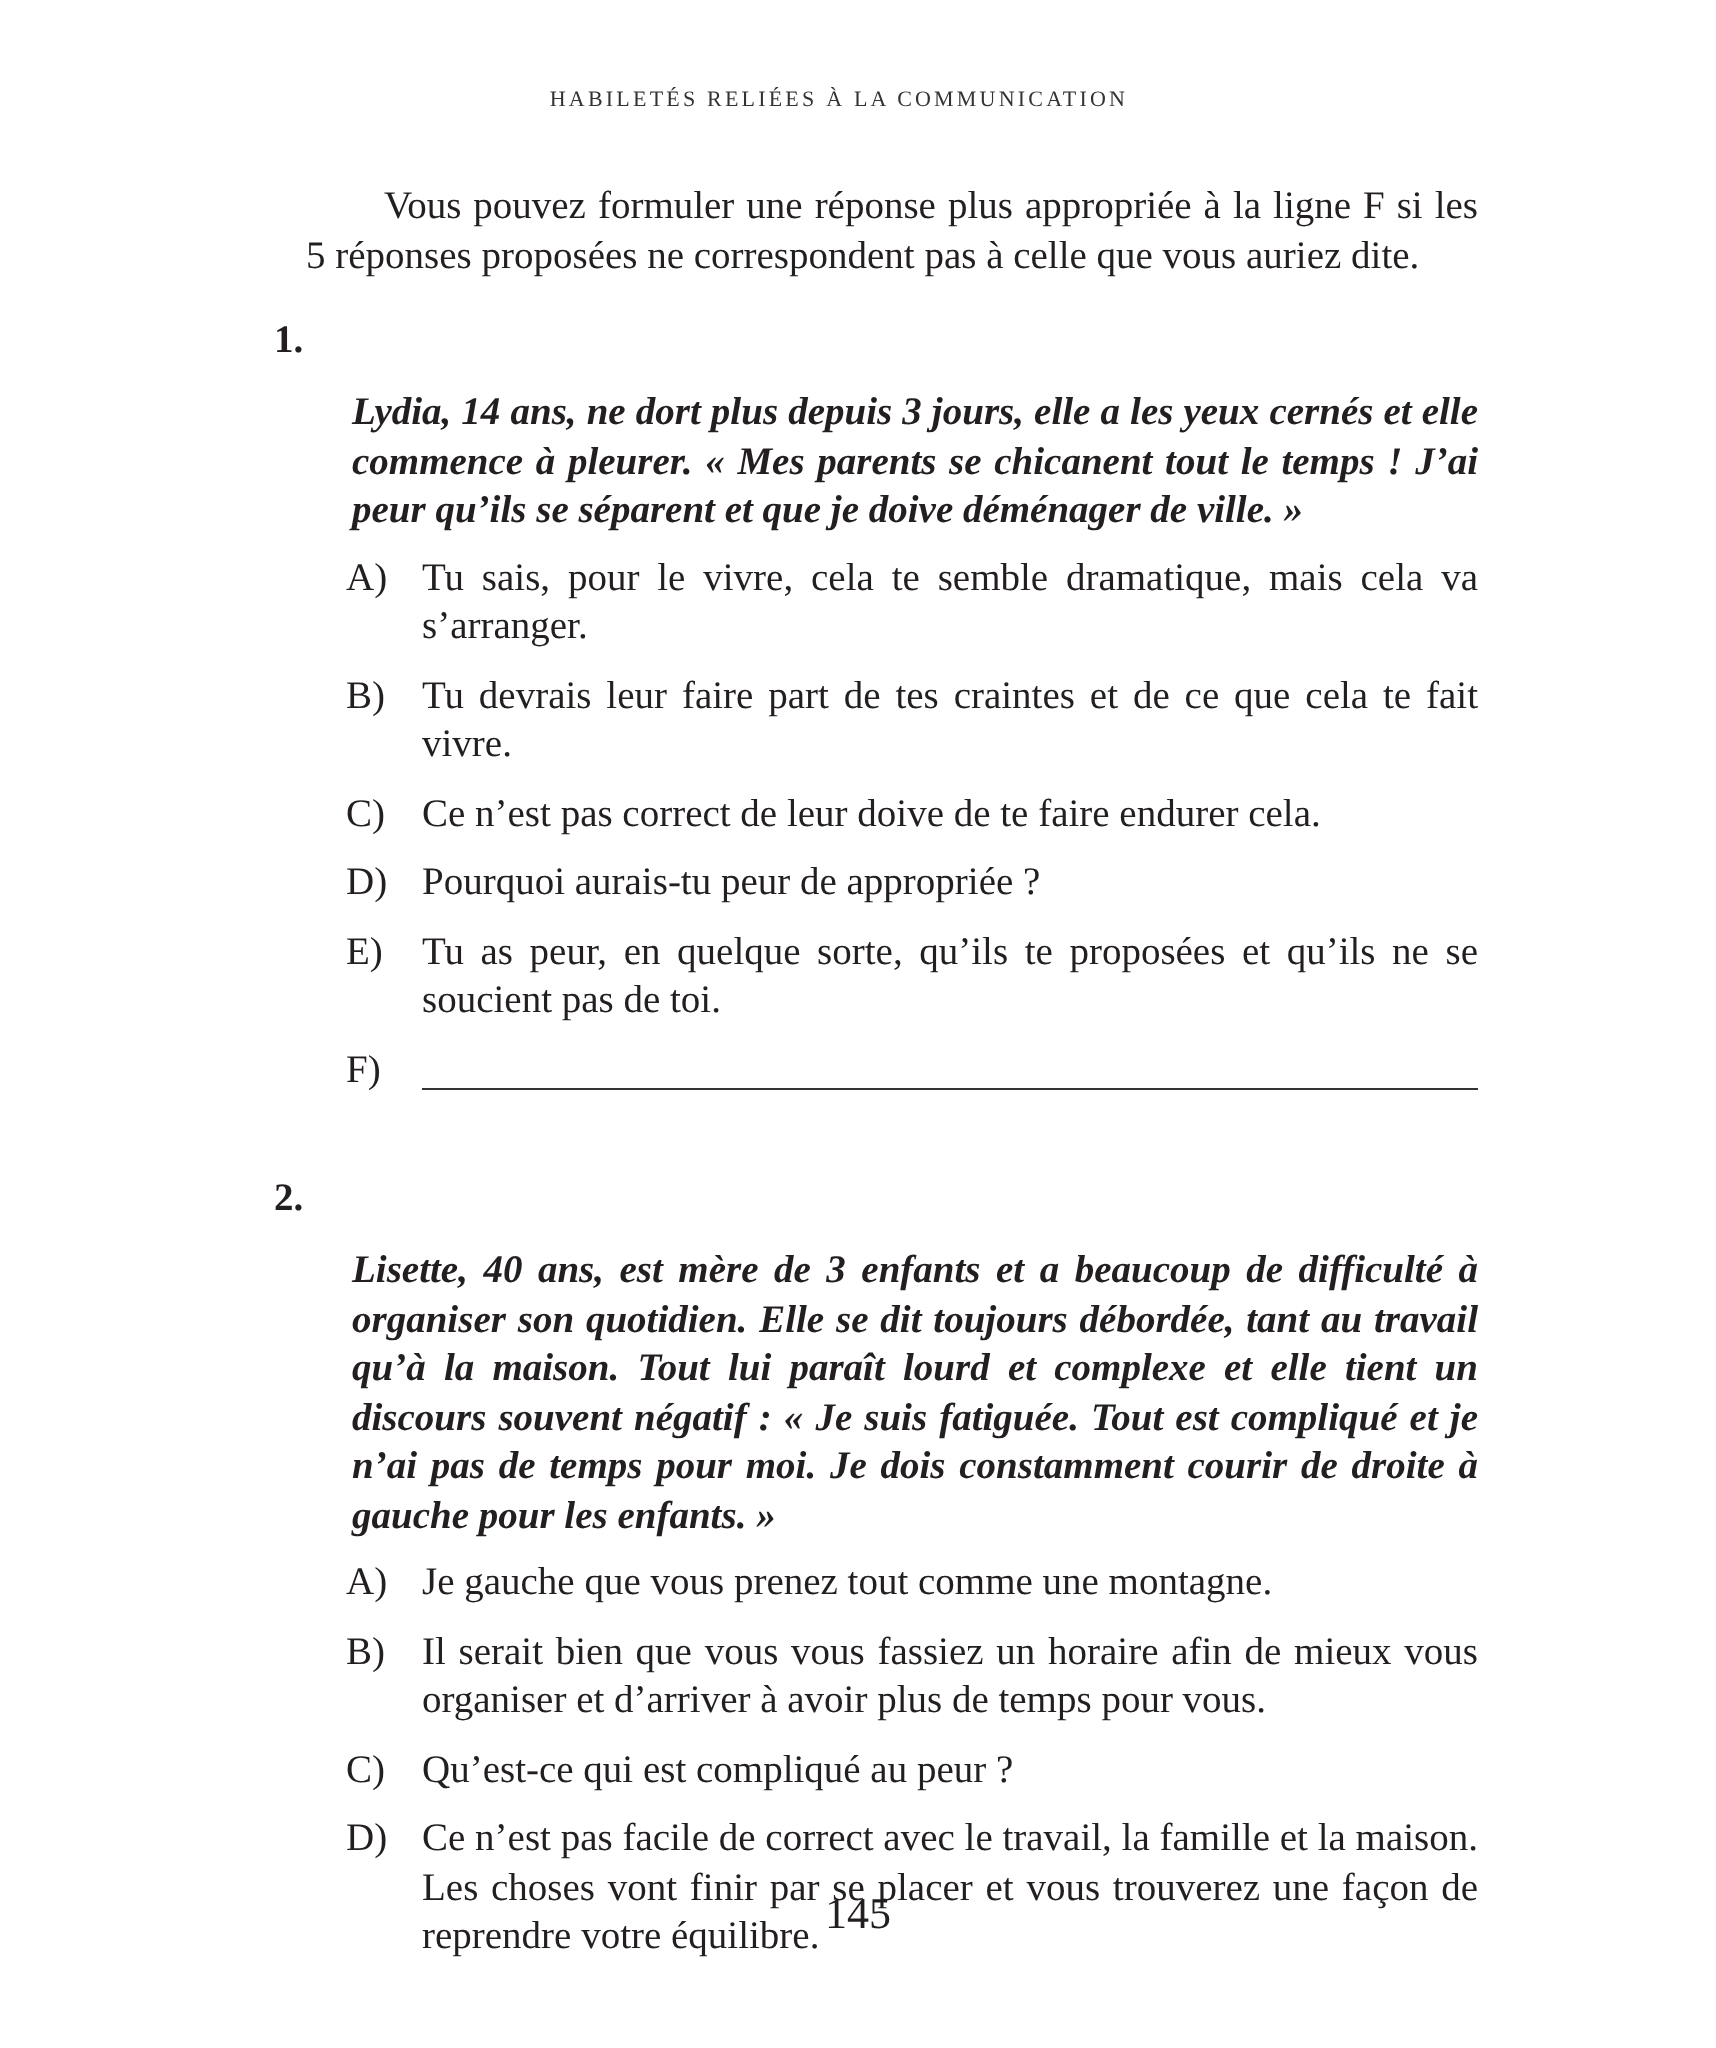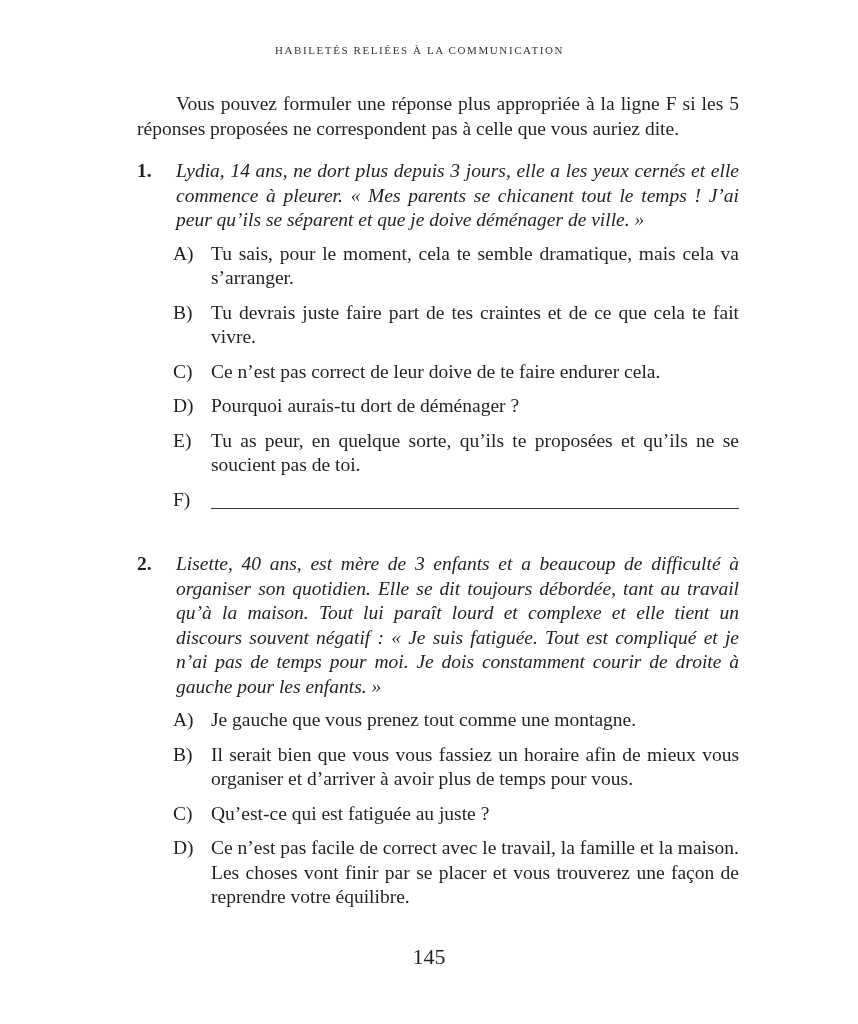"Vous pouvez formuler une réponse" .intro { margin: 0 0 18px 0 -> 0 0 18px 16px }
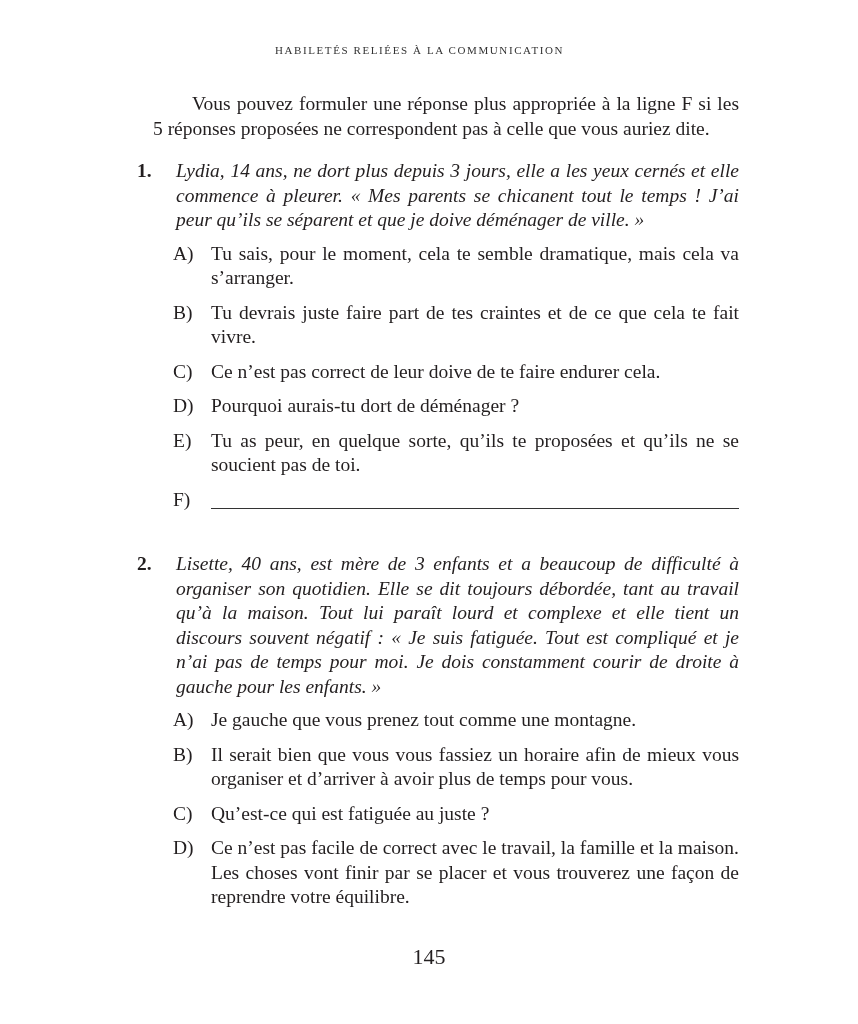"Lydia, 14 ans, ne dort" .q-text { font-weight: normal -> bold; margin-top: none -> 36px }
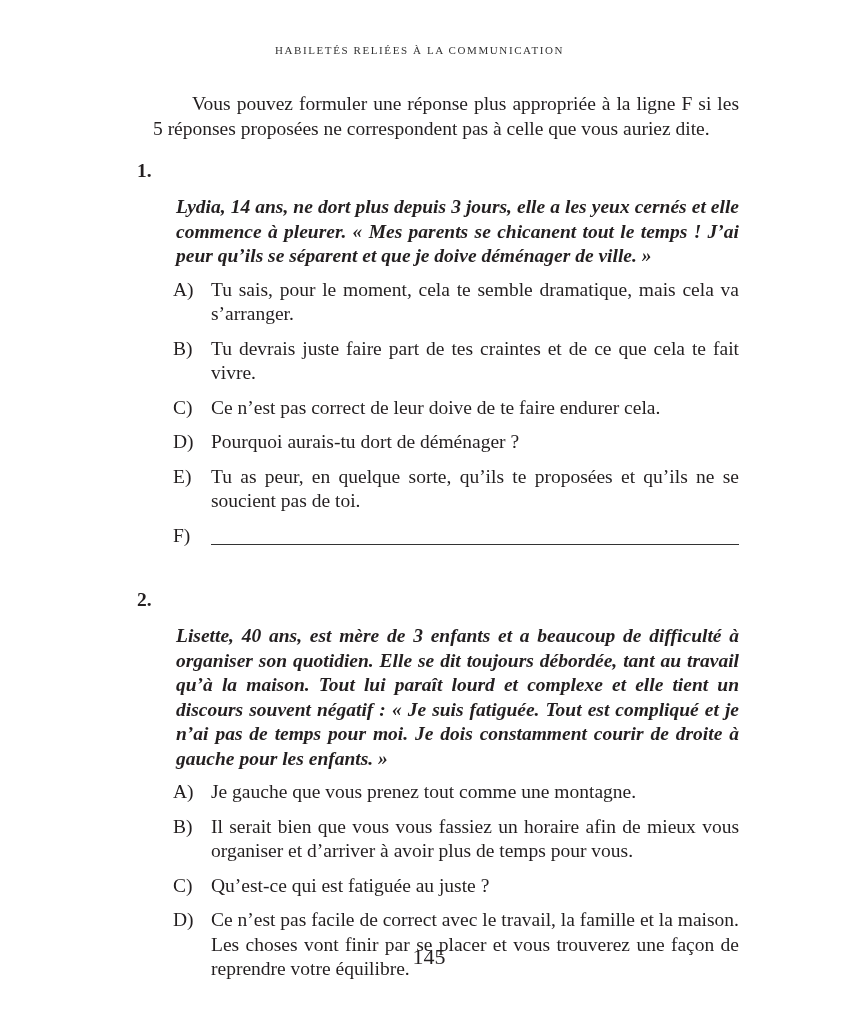"Tu sais, pour le moment," div.opt-text { text: moment -> vivre }
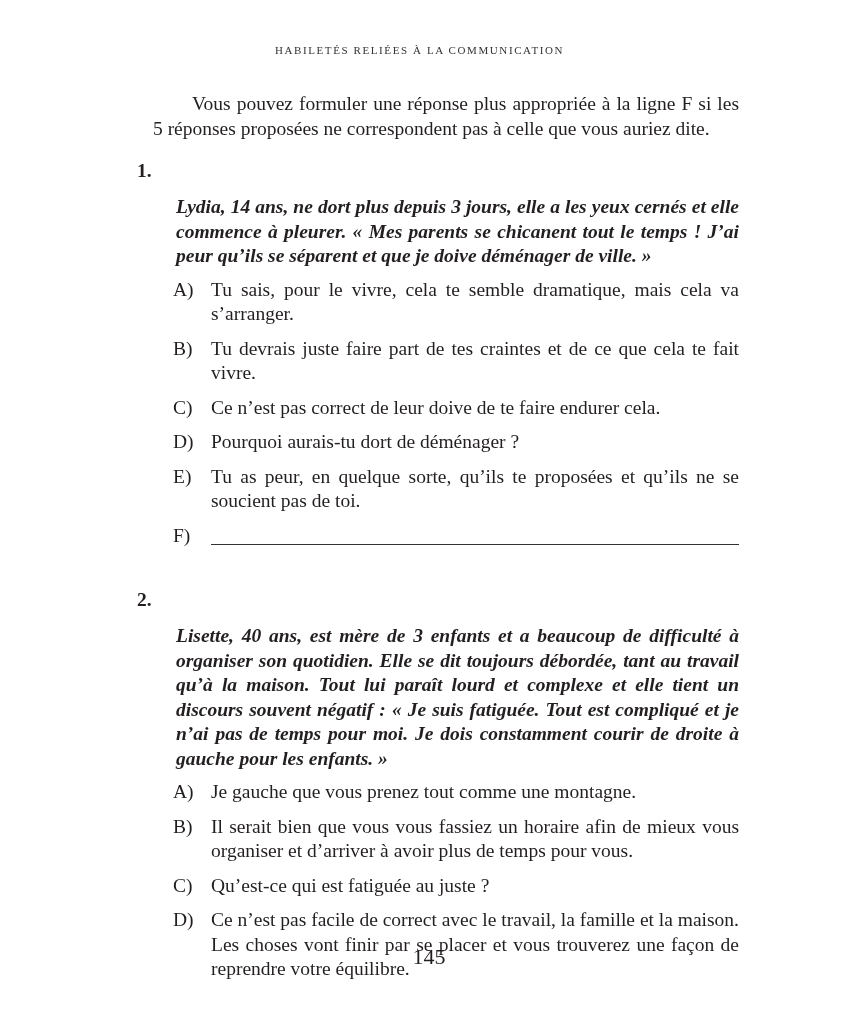"Tu devrais juste faire part" div.opt-text { text: juste -> leur }
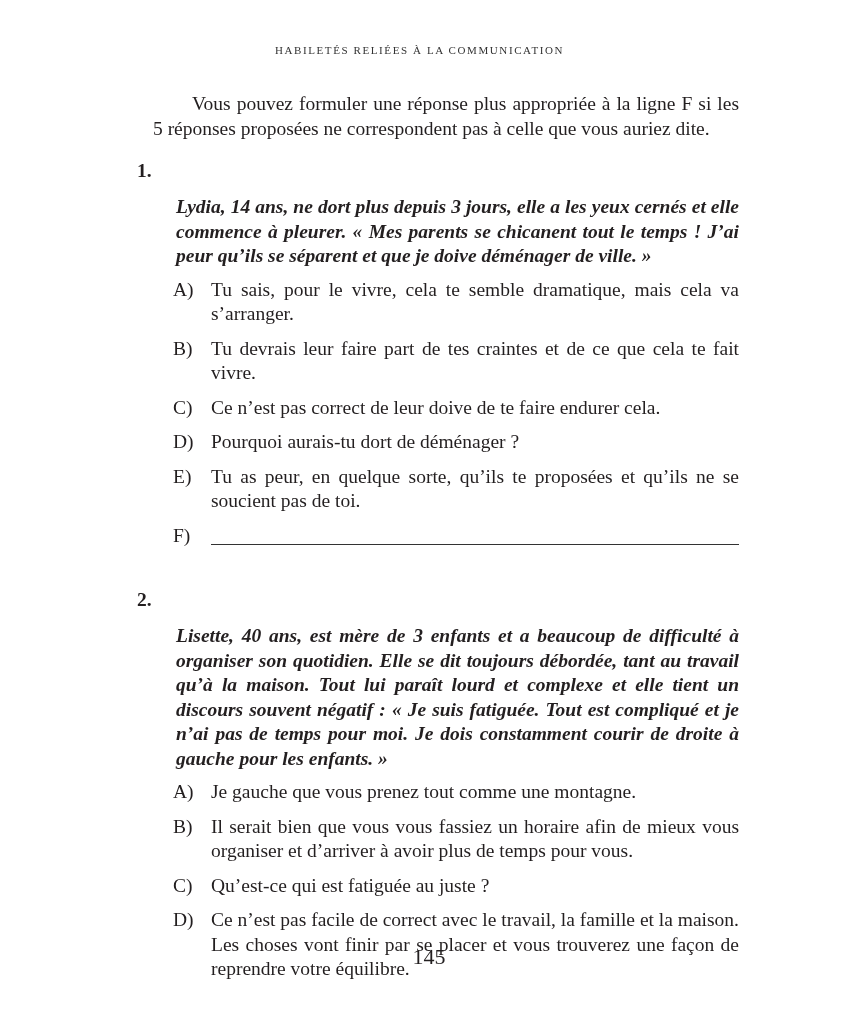"Pourquoi aurais-tu dort de déménager" div.opt-text { text: dort de déménager -> peur de appropriée }
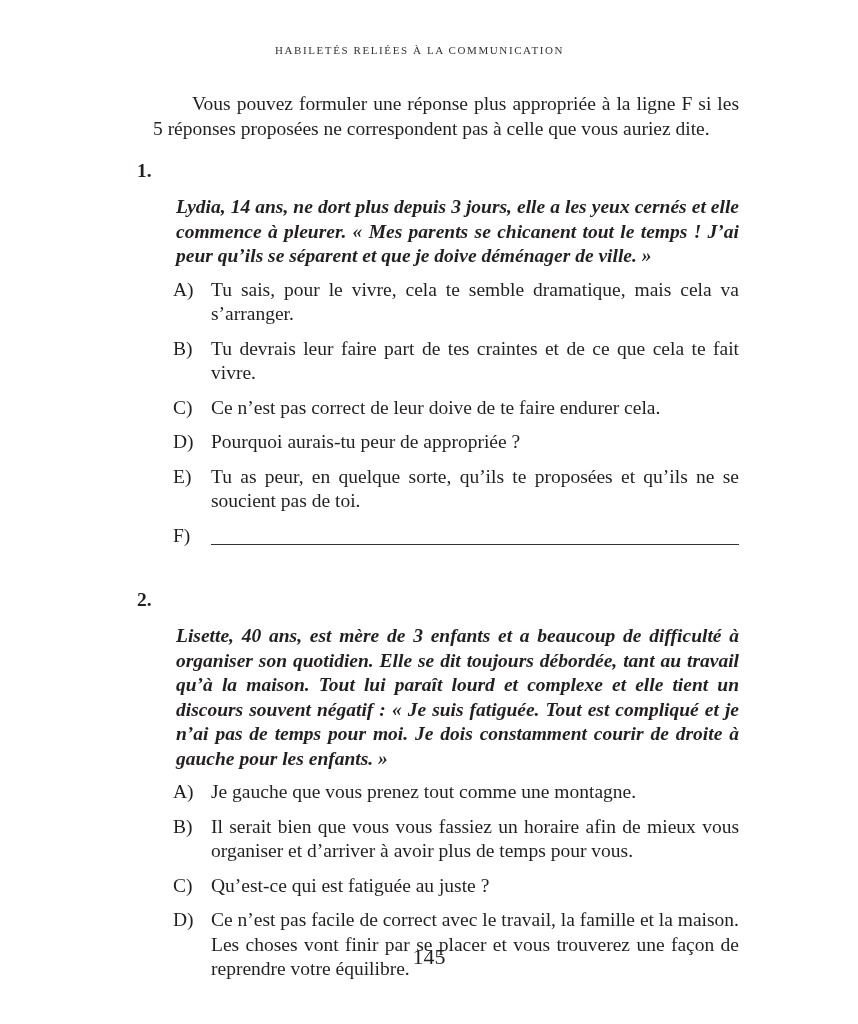"Qu’est-ce qui est fatiguée au" div.opt-text { text: fatiguée au juste -> compliqué au peur }
